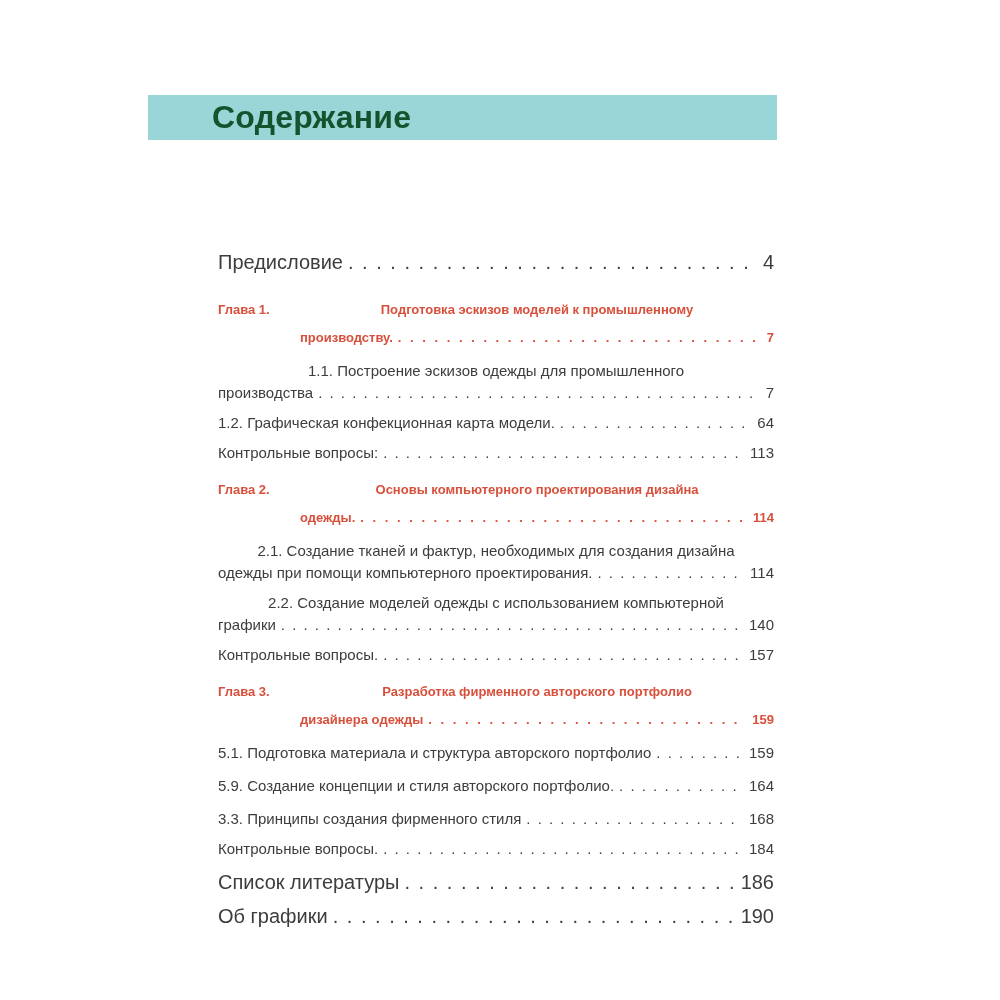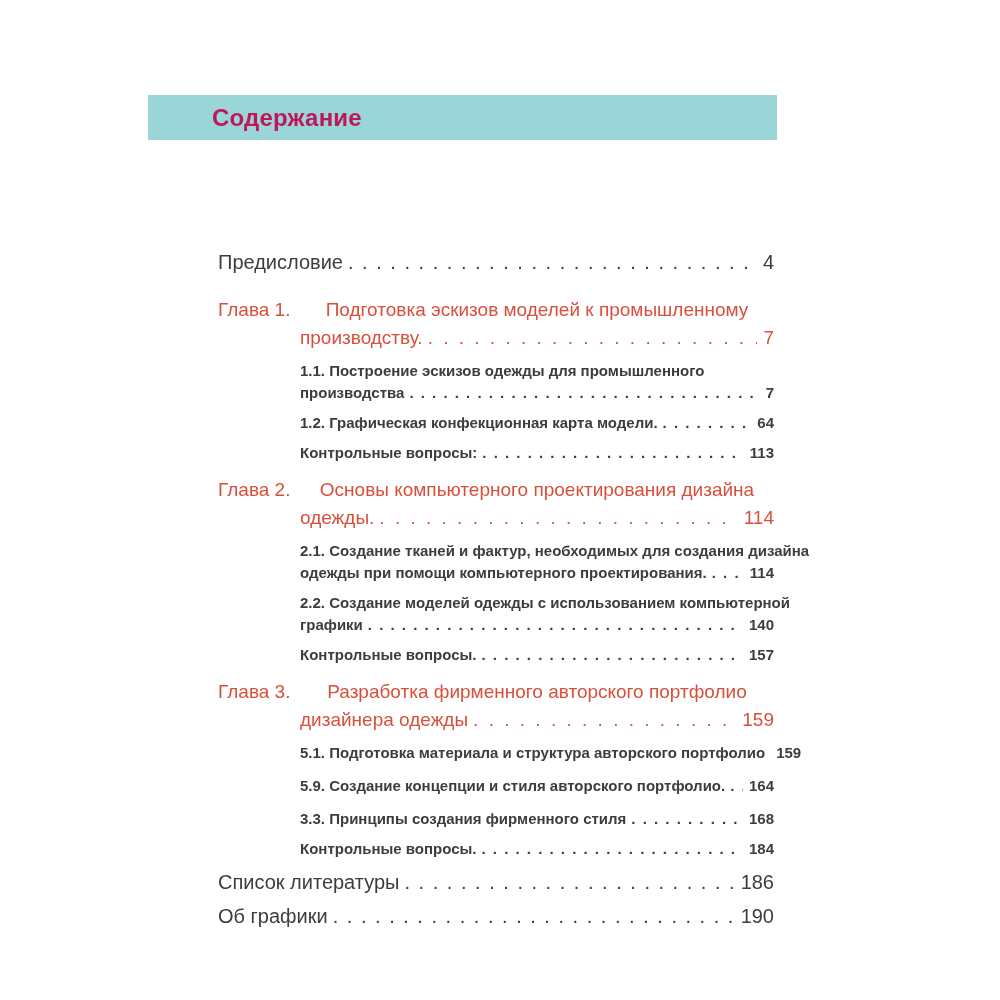"Содержание" .toc-title { color: #be185d -> #14532d; font-size: 24px -> 32px }
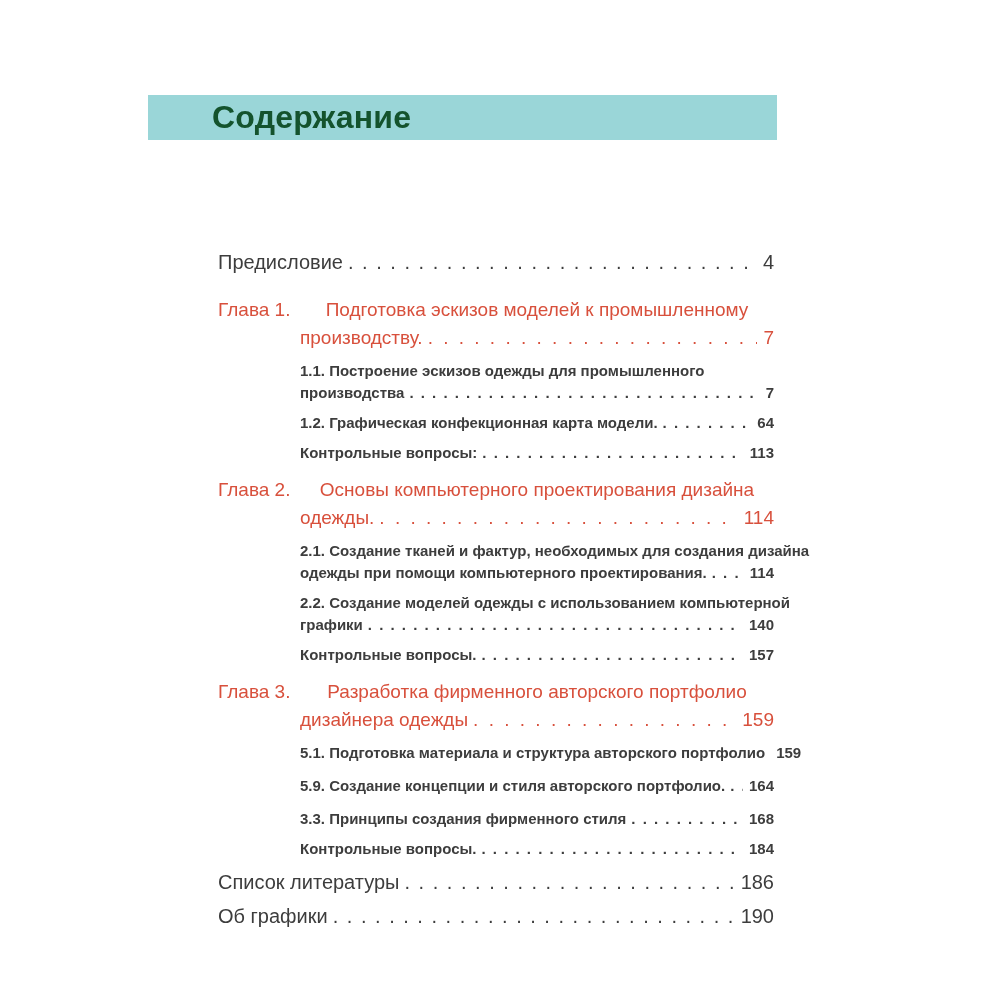"Глава 1." .entry--chapter { font-size: 19px -> 13px; font-weight: normal -> bold }
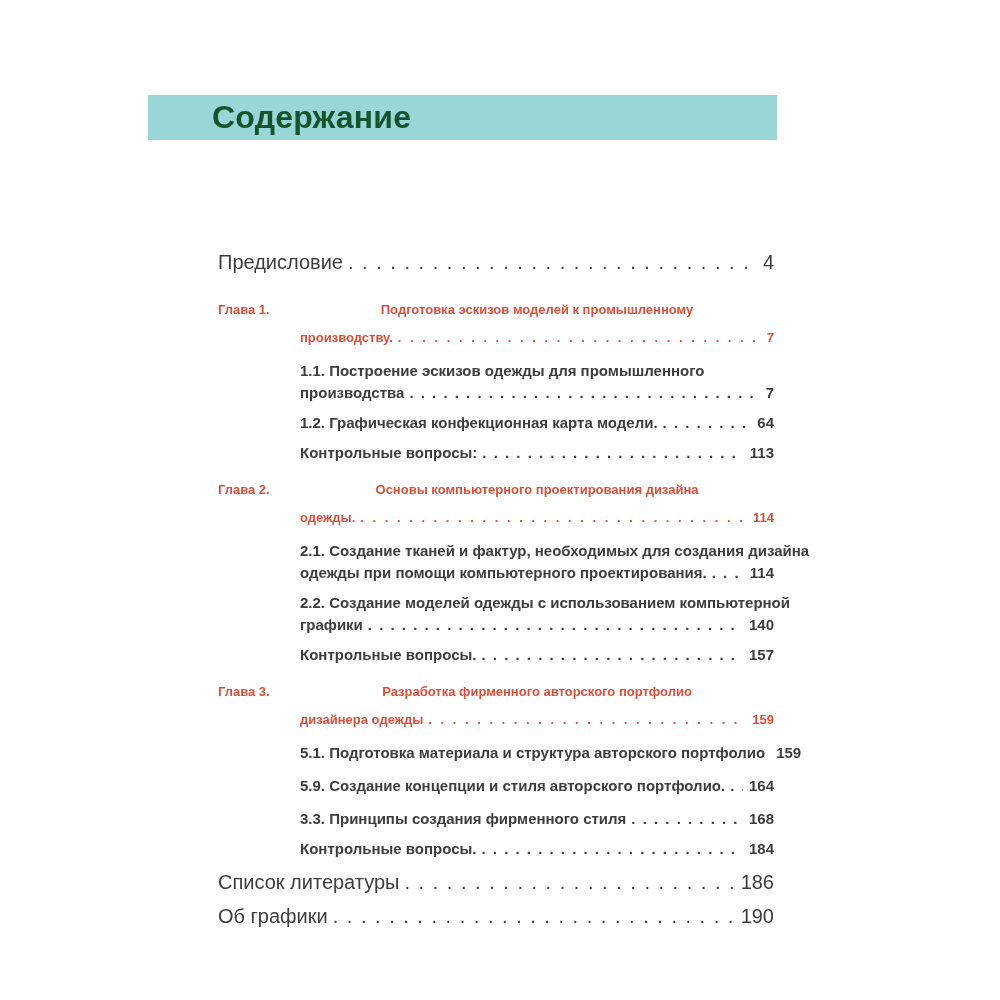"1.1. Построение эскизов одежды для" .entry--sub { font-weight: bold -> normal; margin-left: 82px -> none; text-align: none -> center }
